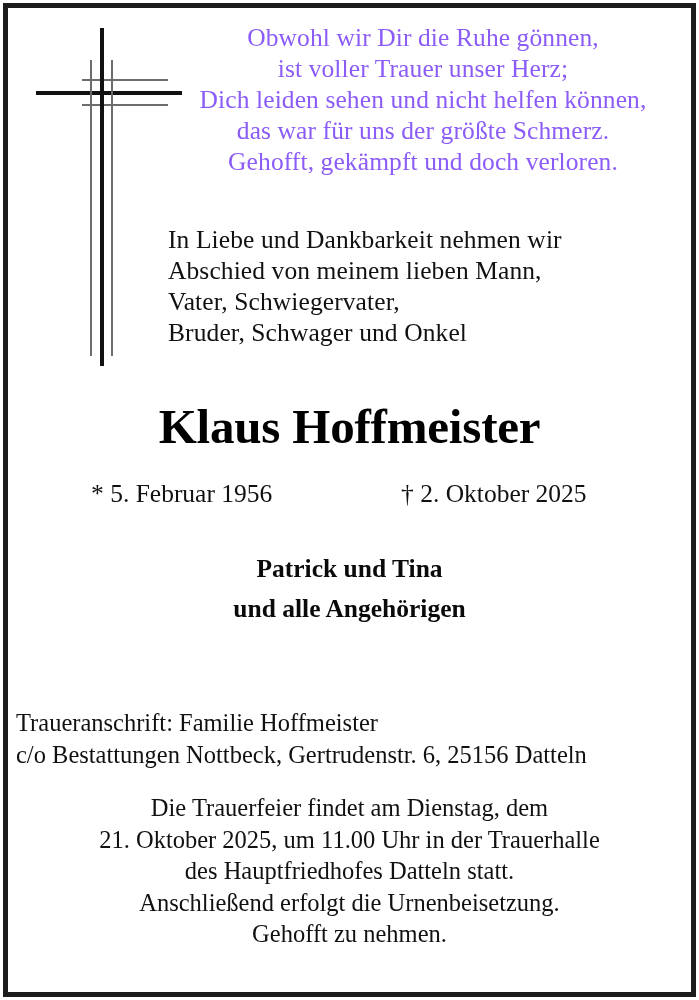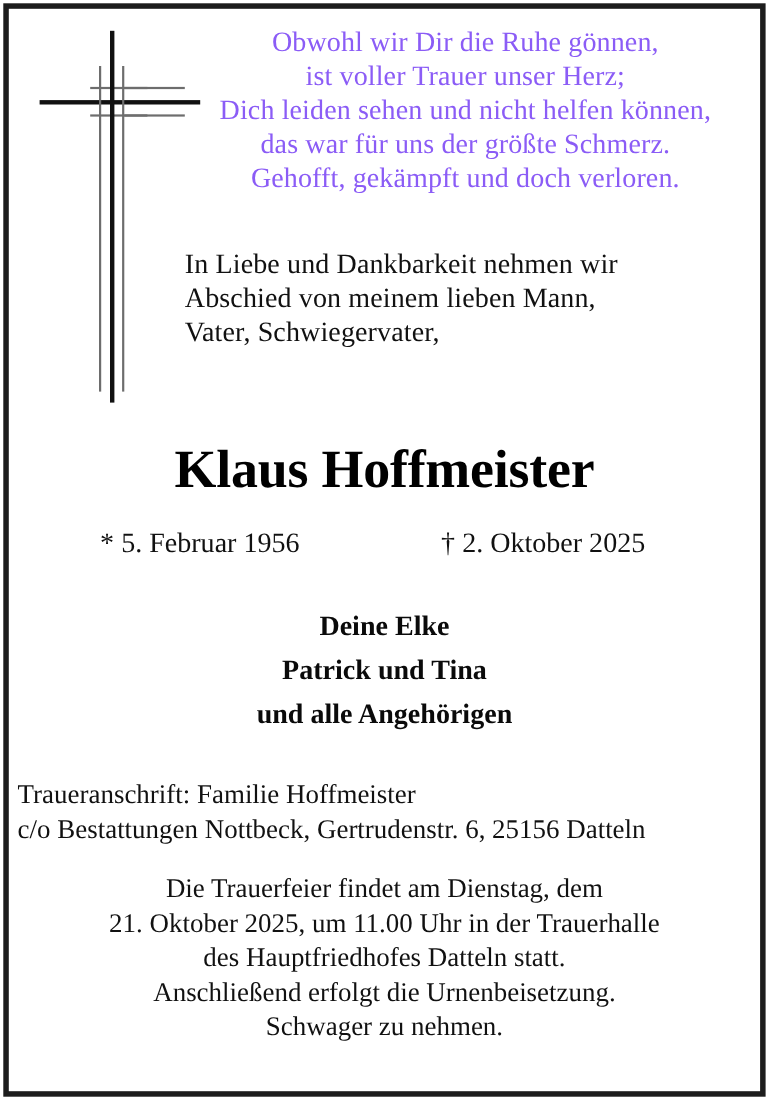"Bruder, Schwager und Onkel" span.line { html: none -> <span>Bruder, Schwager und Onkel</span> }
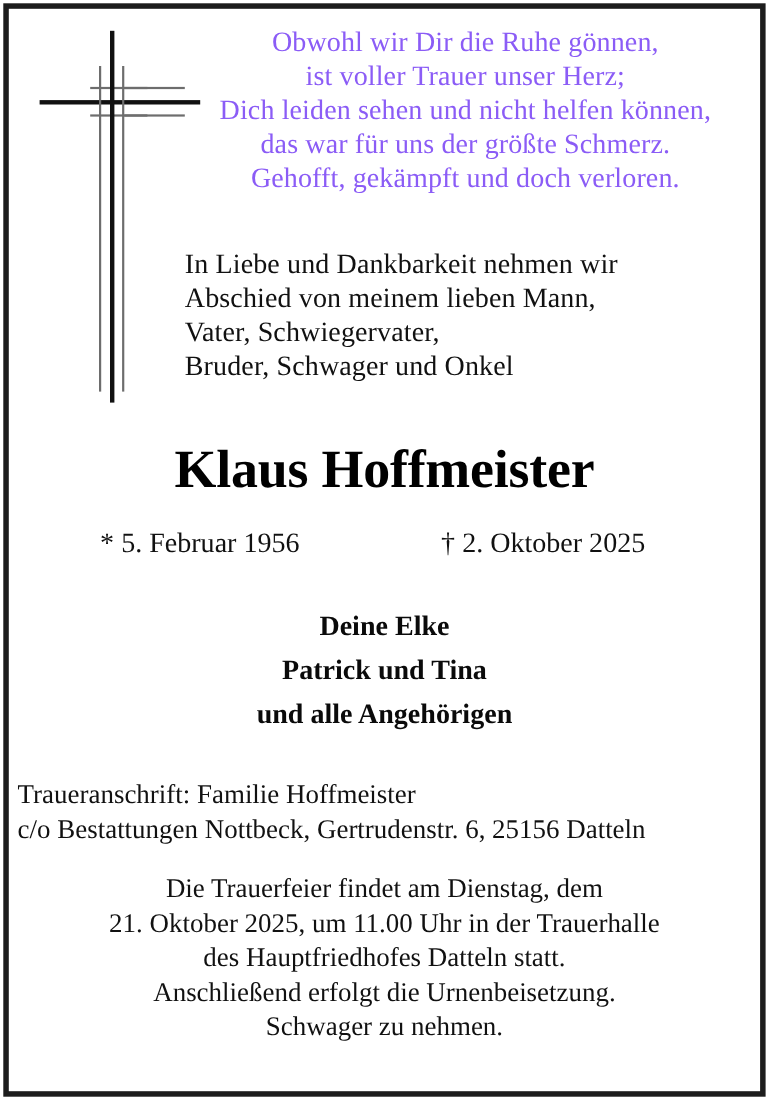"Deine Elke" span.line { html: <span>Deine Elke</span> -> none }
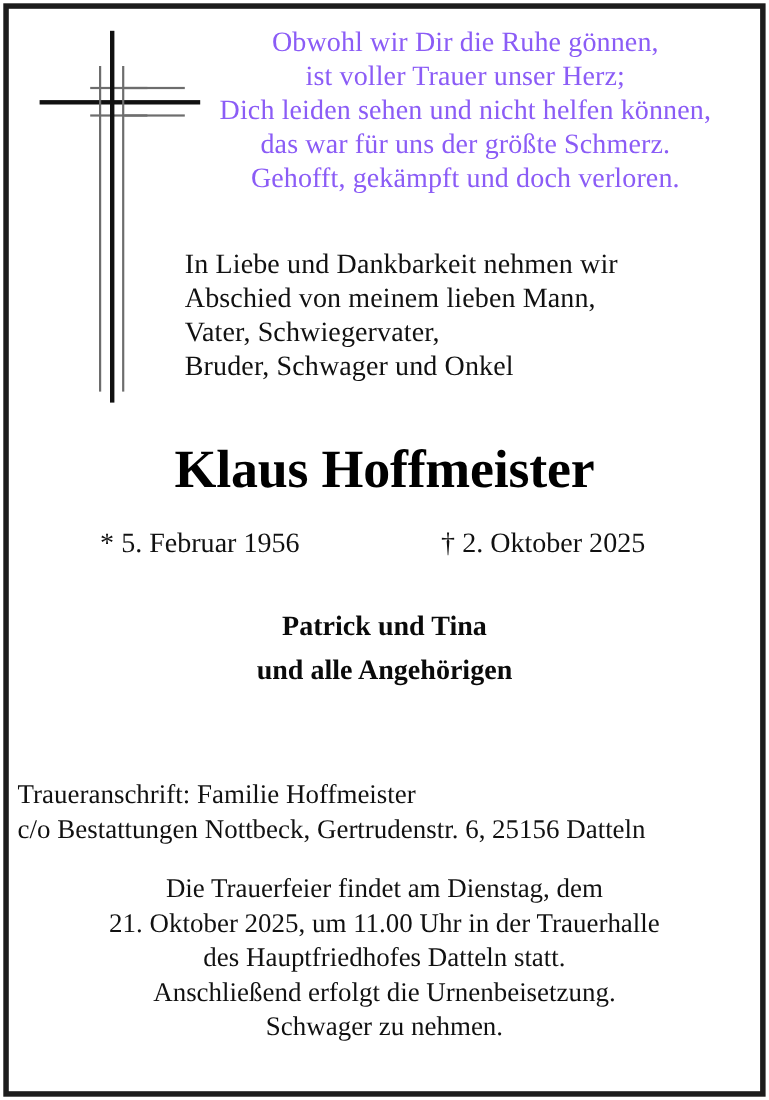"Schwager zu nehmen." span.line { text: Schwager -> Gehofft }
